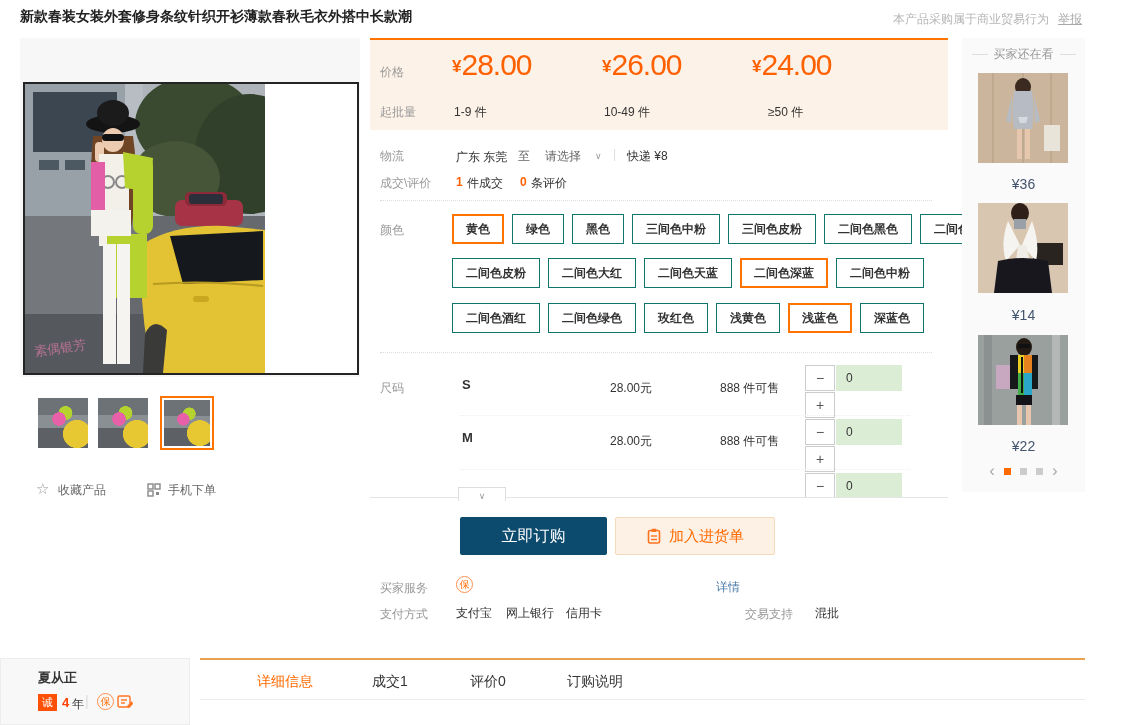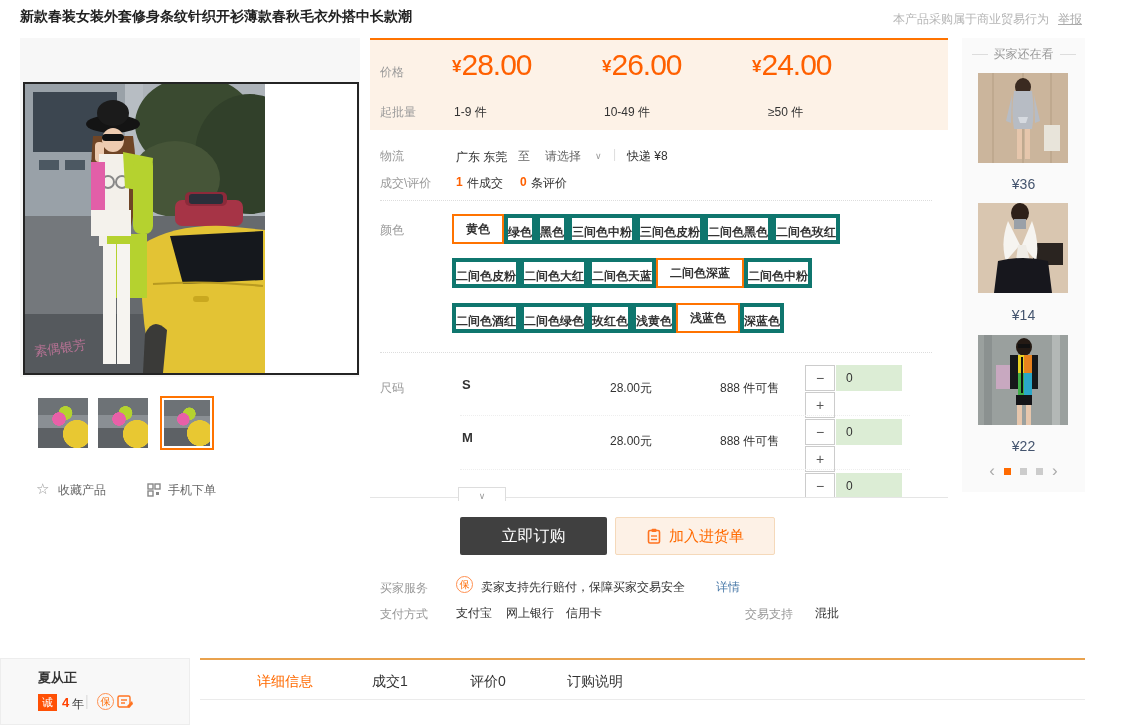"黄色" .chip-row { gap: 0 -> 8px }
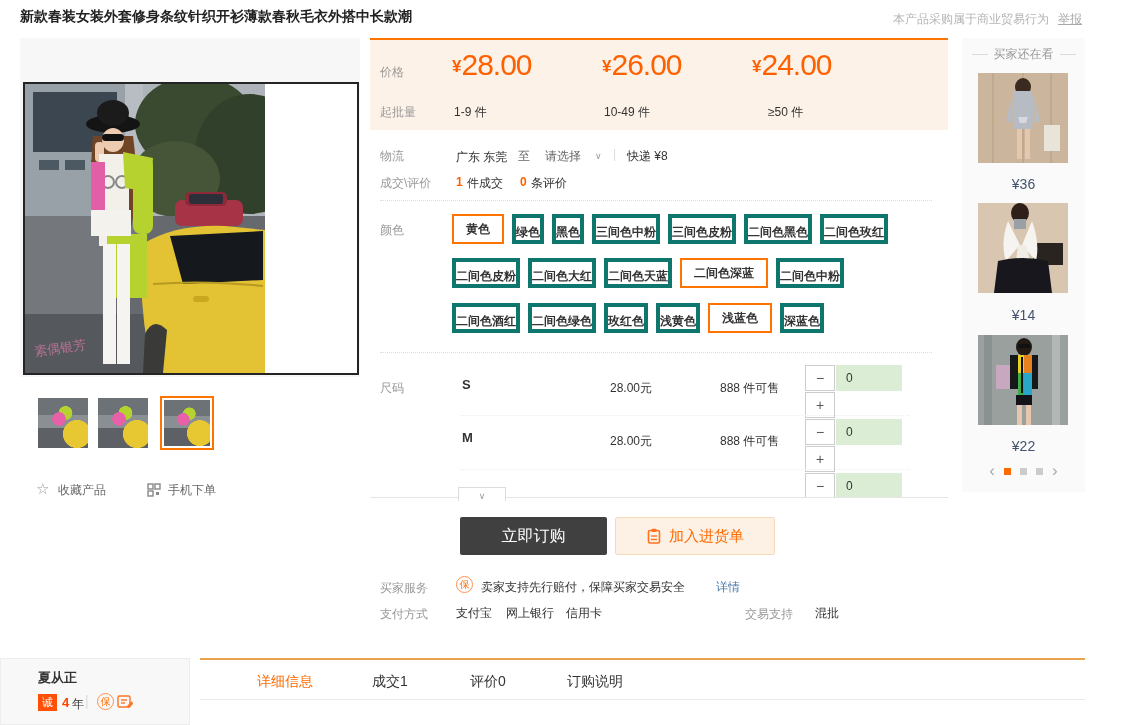"绿色" .chip { border: 4px solid #0f766e -> 1px solid #0f766e; padding: 0 0 -> 0 13px }
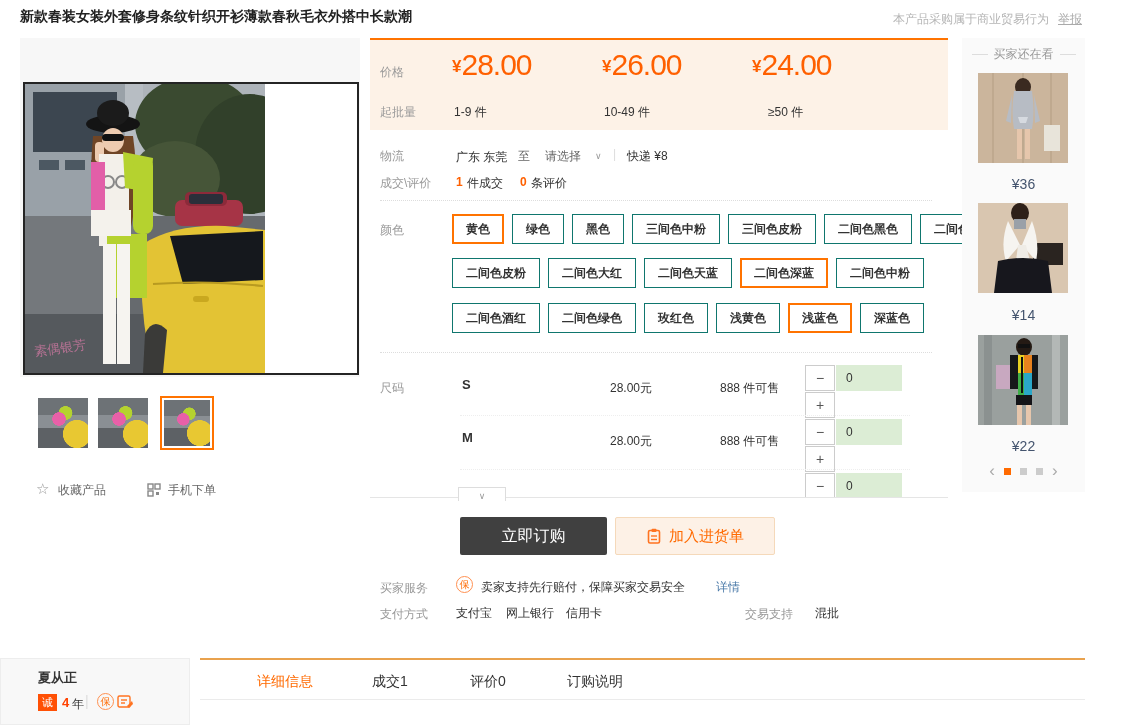"立即订购" .btn-order { background: #404040 -> #0c4a6e }
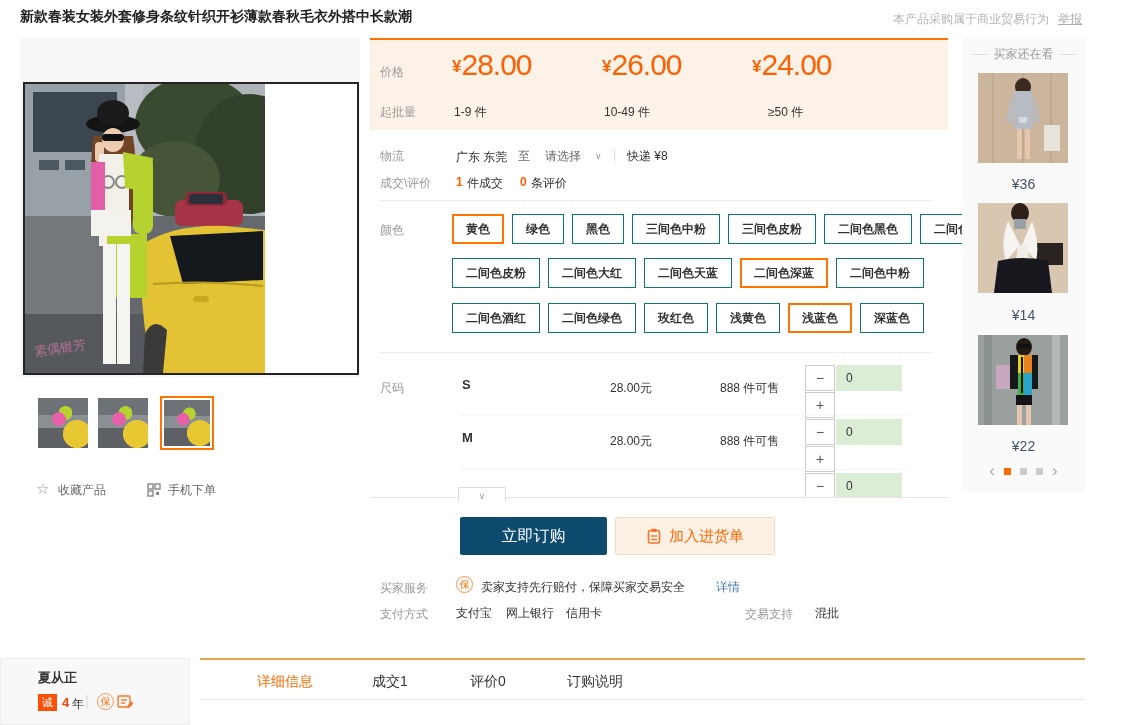"卖家支持先行赔付，保障买家交易安全" div.abs { html: <div>卖家支持先行赔付，保障买家交易安全</div> -> none }
